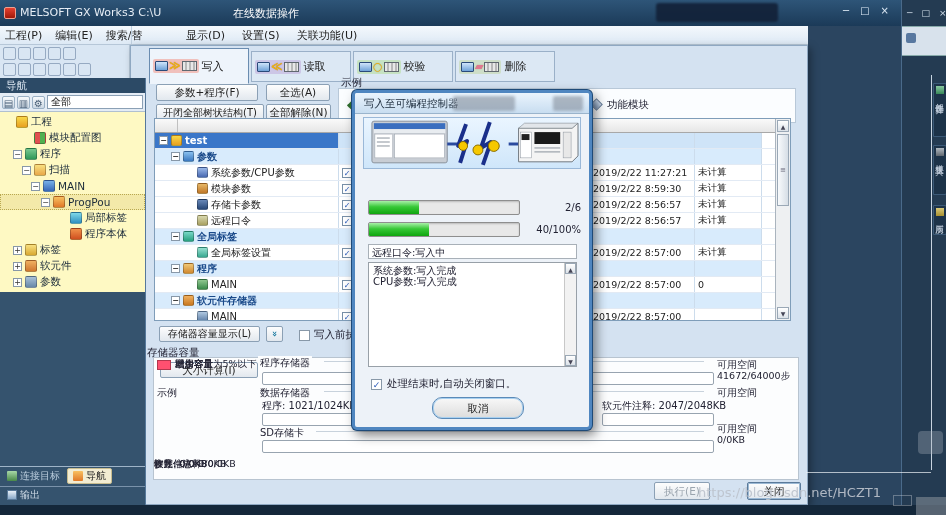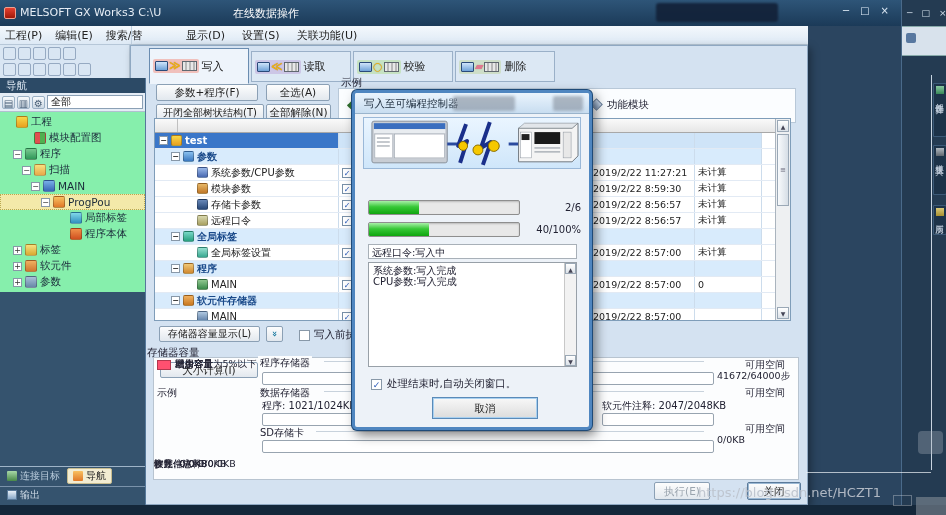"工程" #nav-tree { background: #86efac -> #fef9c3 }
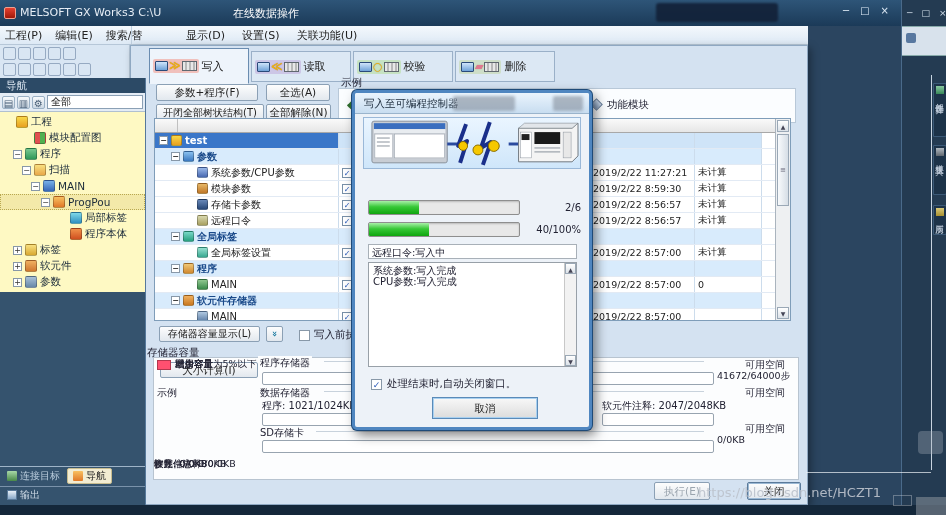"可用空间" .free-label { margin-left: 28px -> none }
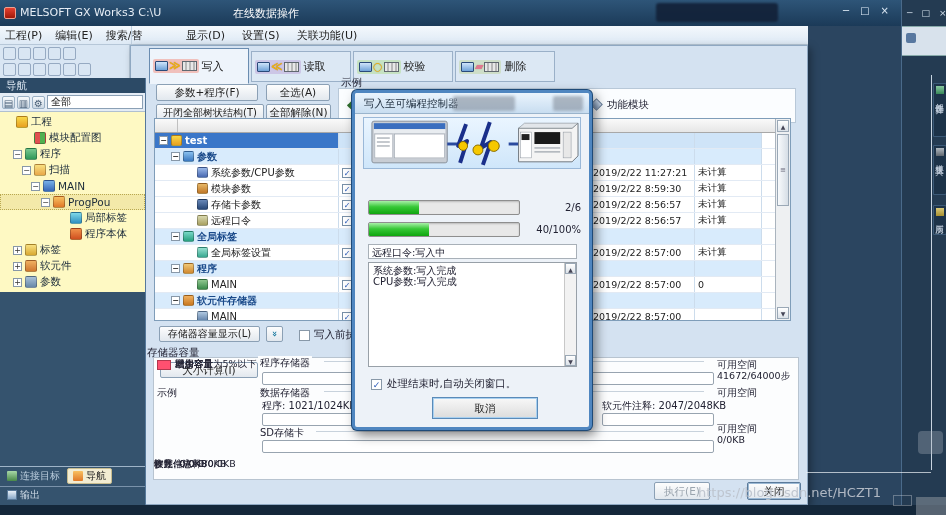"取消" #pd-cancel { border-radius: 0 -> 10px; width: 106px -> 92px }
